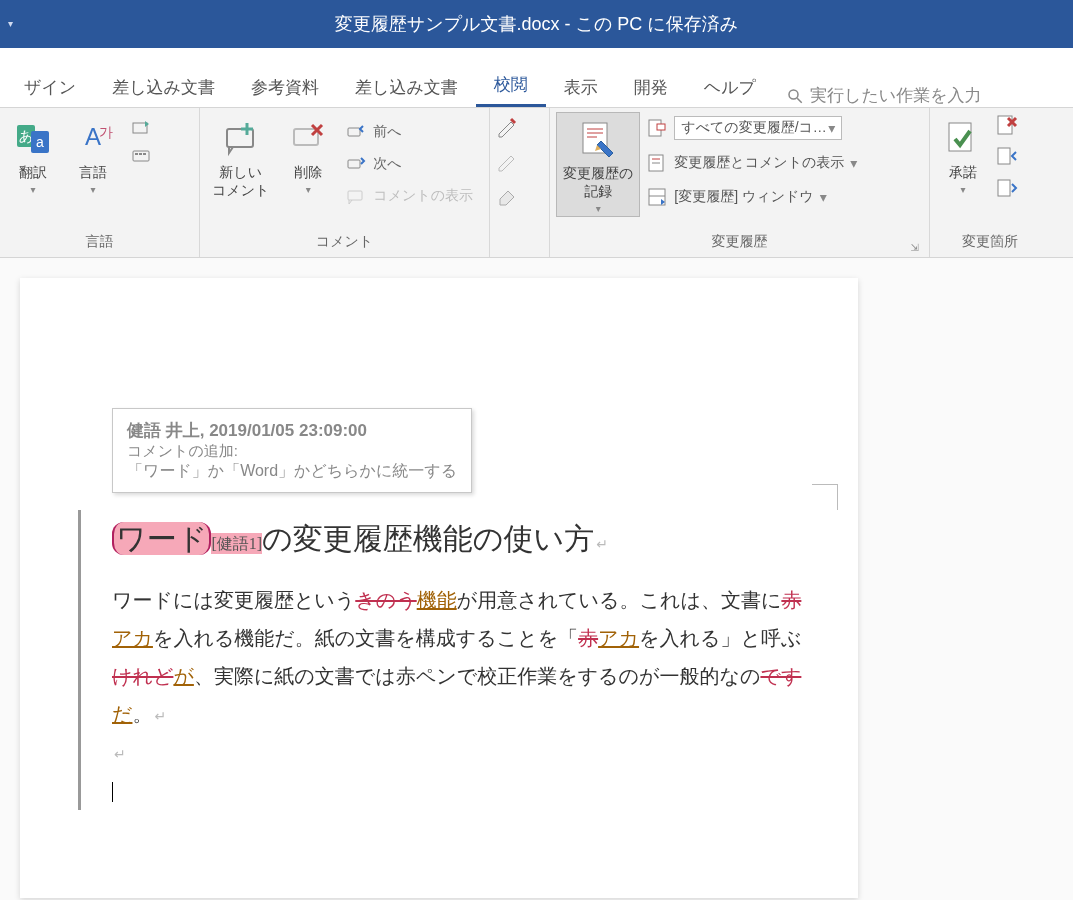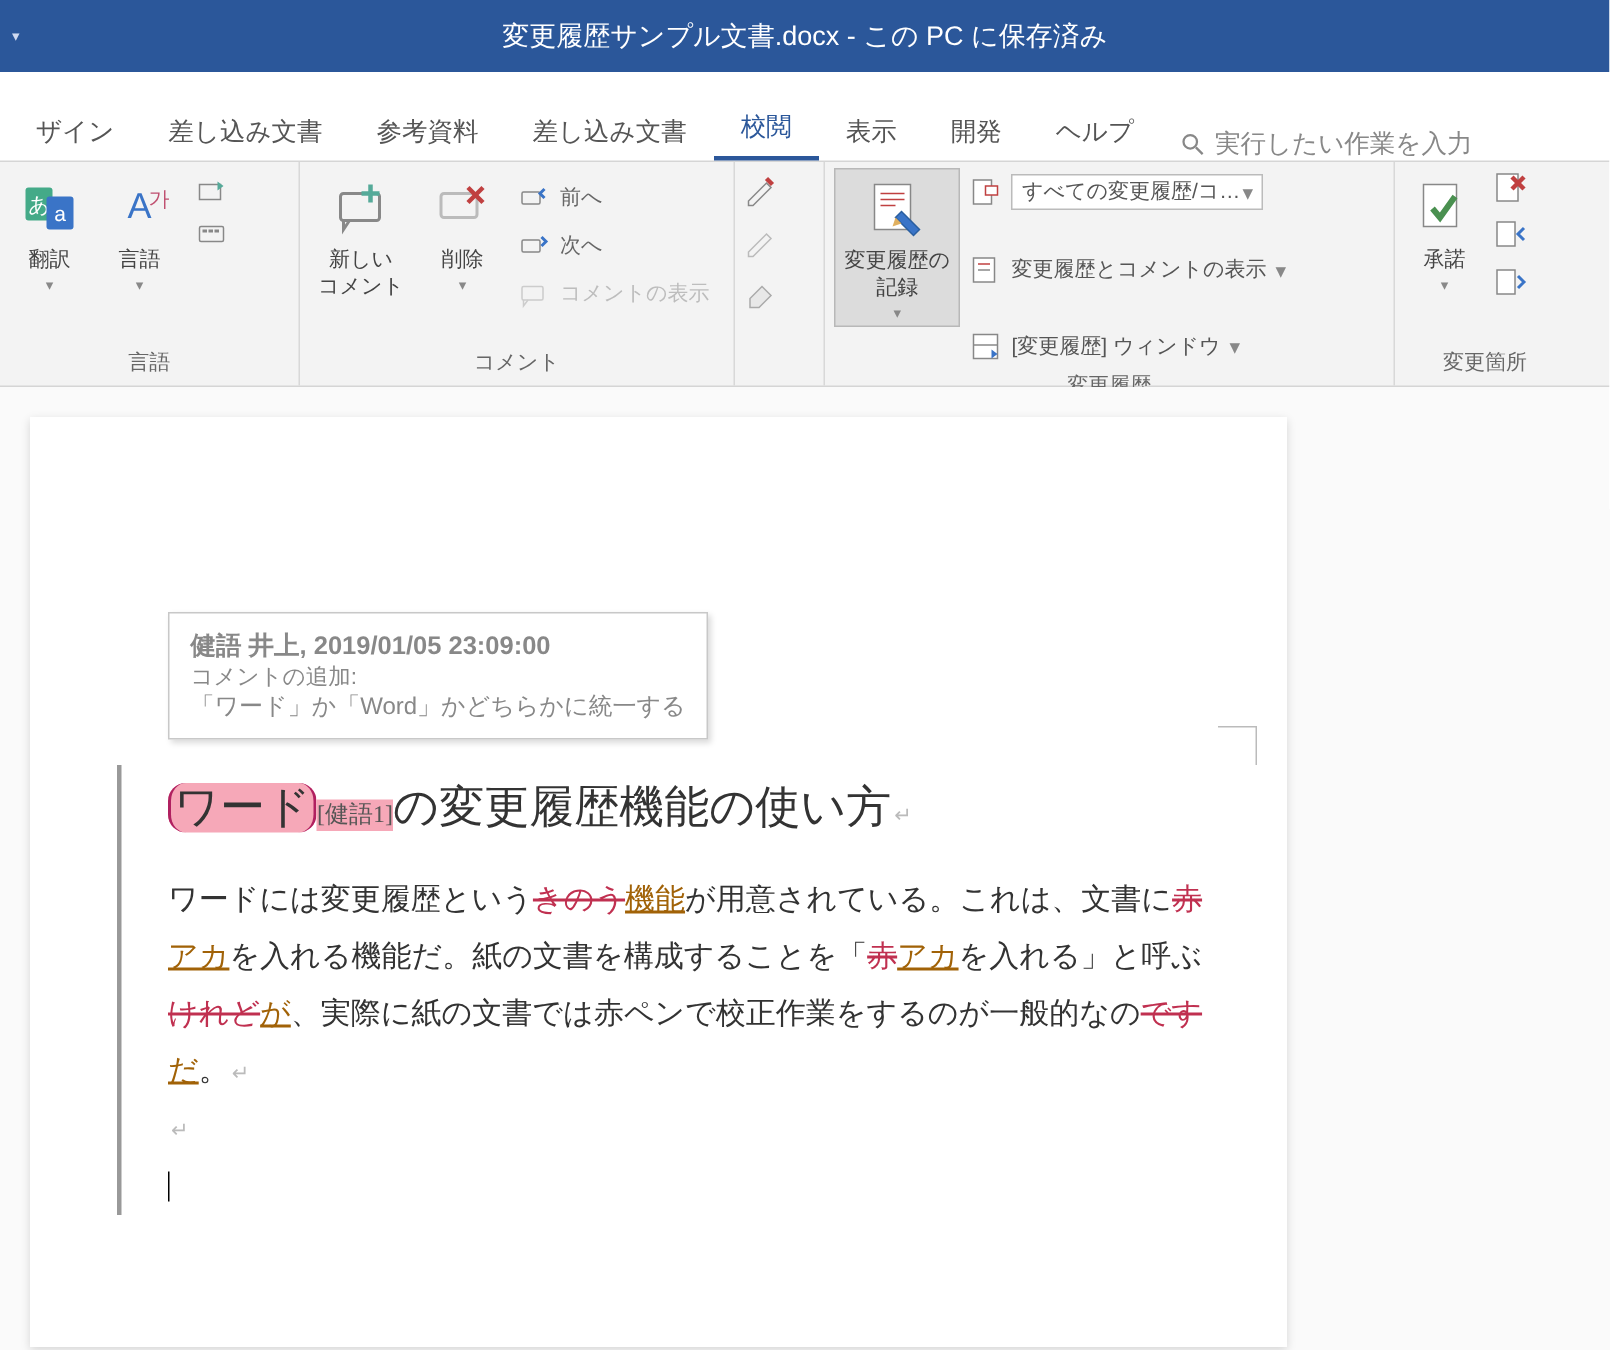"すべての変更履歴/コ…" div.stack { gap: 25px -> 8px }
